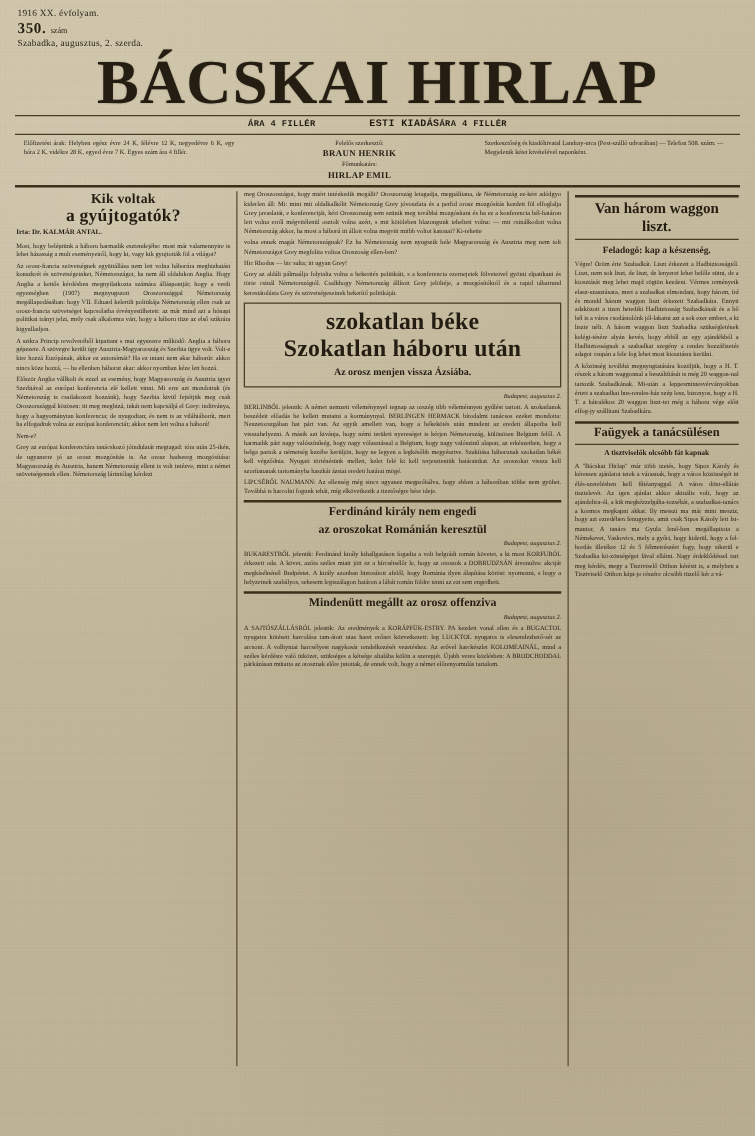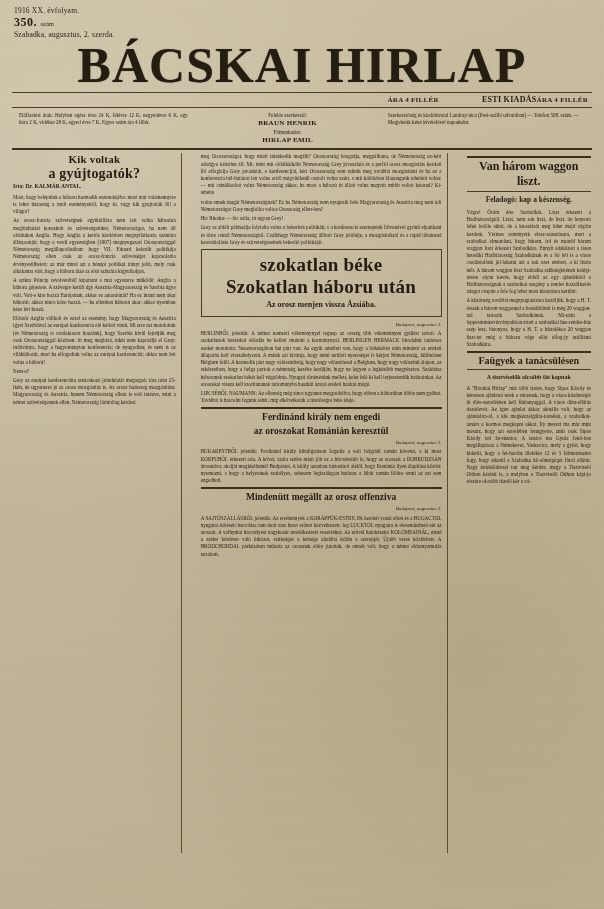"ÁRA 4 FILLÉR" .subhead { font-family: none -> Liberation Mono, monospace; justify-content: flex-end -> center }
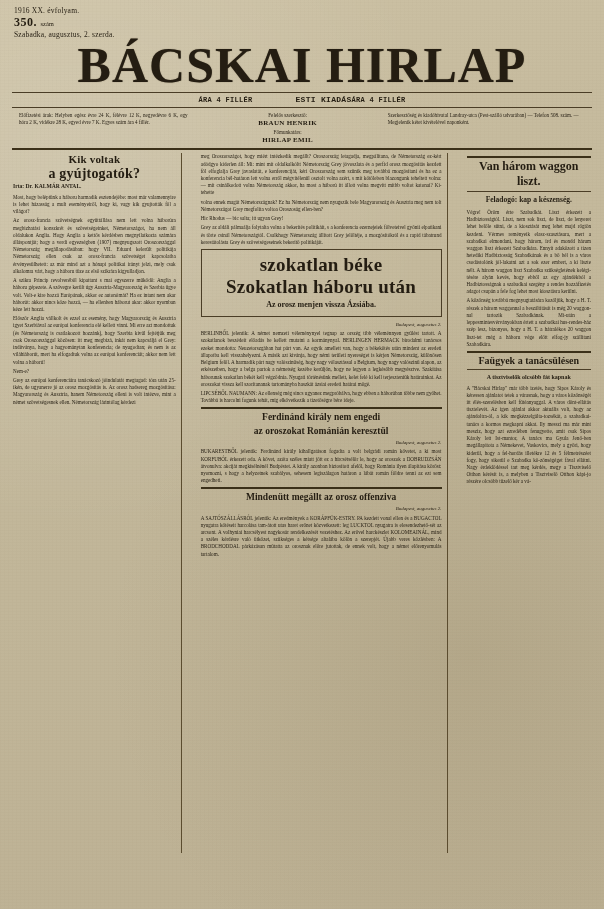"Kik voltak" .columns { gap: 14px -> 0 }
